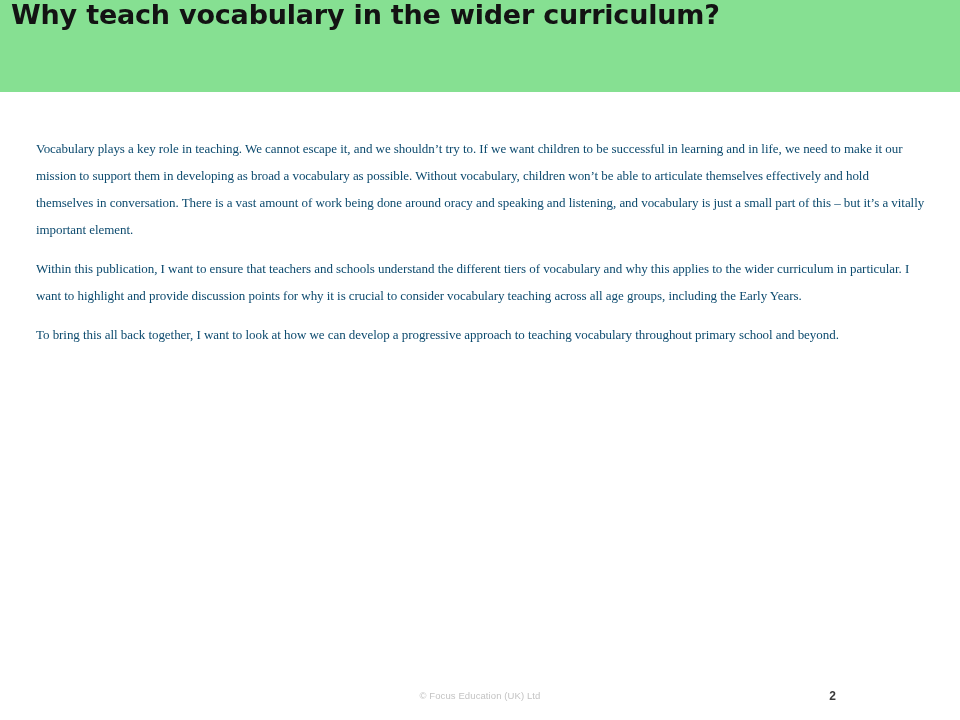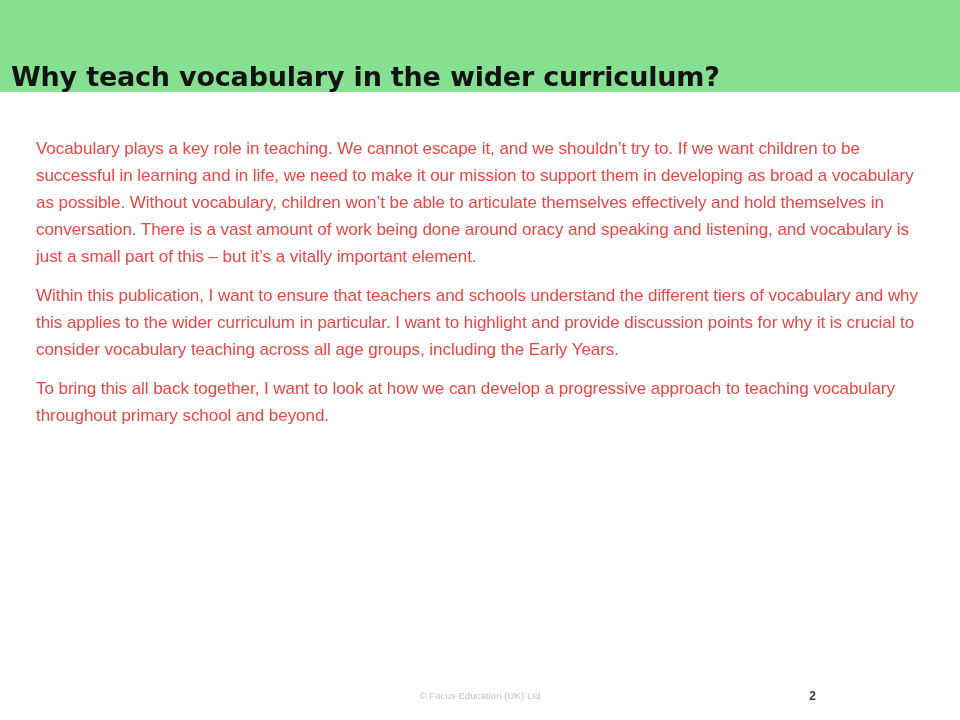"Why teach vocabulary in the" .title-banner { align-items: flex-end -> flex-start }
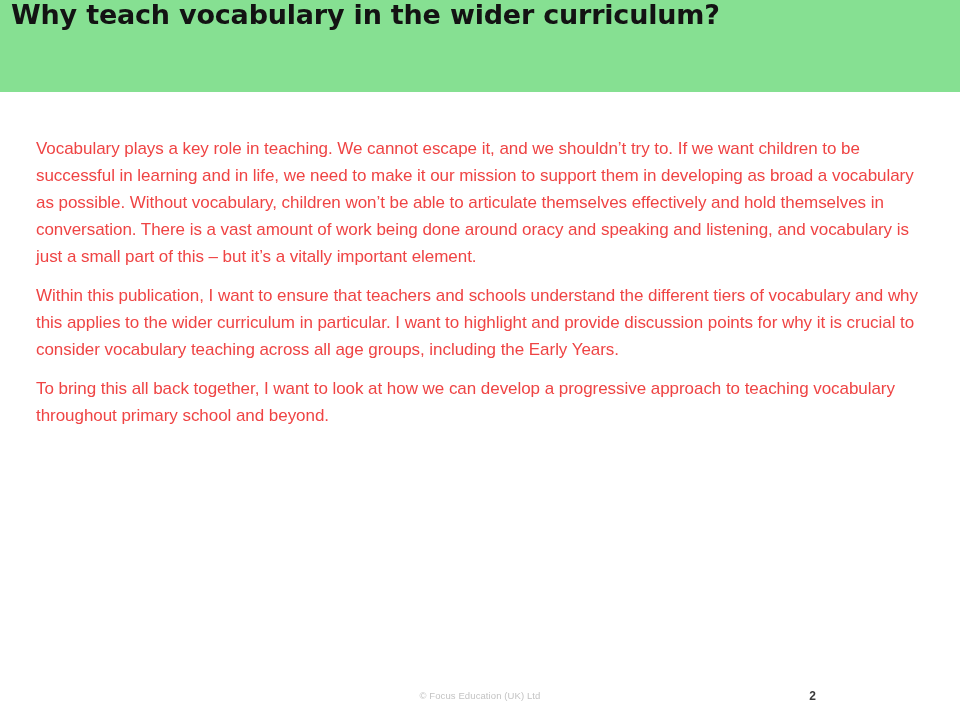"Vocabulary plays a key role" .para { color: #ef4444 -> #0c4a6e; font-family: Liberation Sans, sans-serif -> Liberation Serif, serif; font-size: 17px -> 13px }
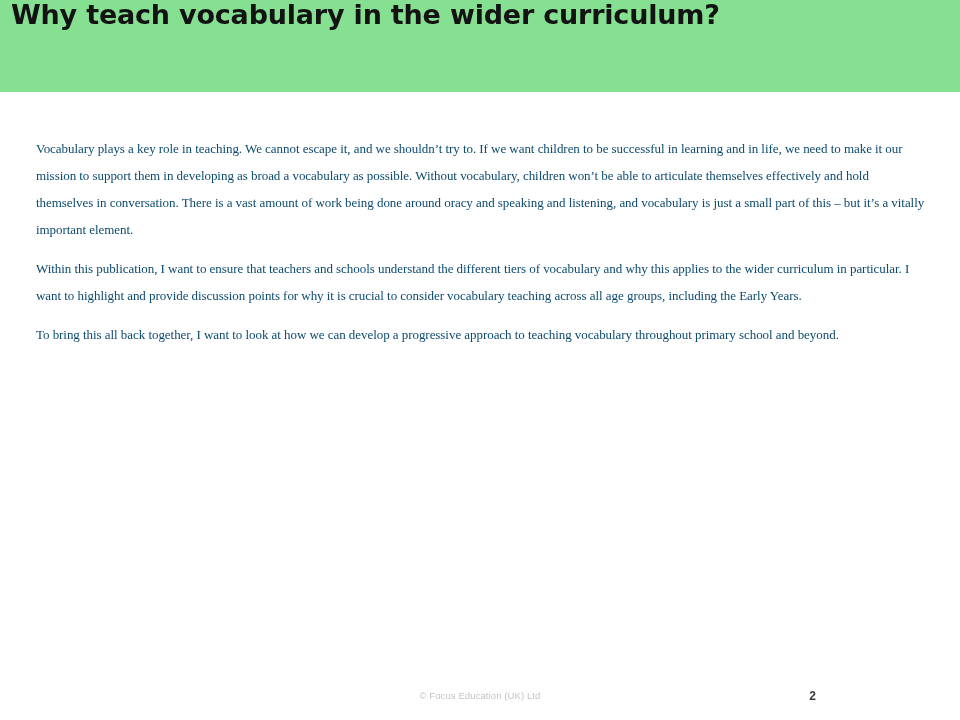"© Focus Education (UK) Ltd" .footer { padding-left: none -> 20px }
